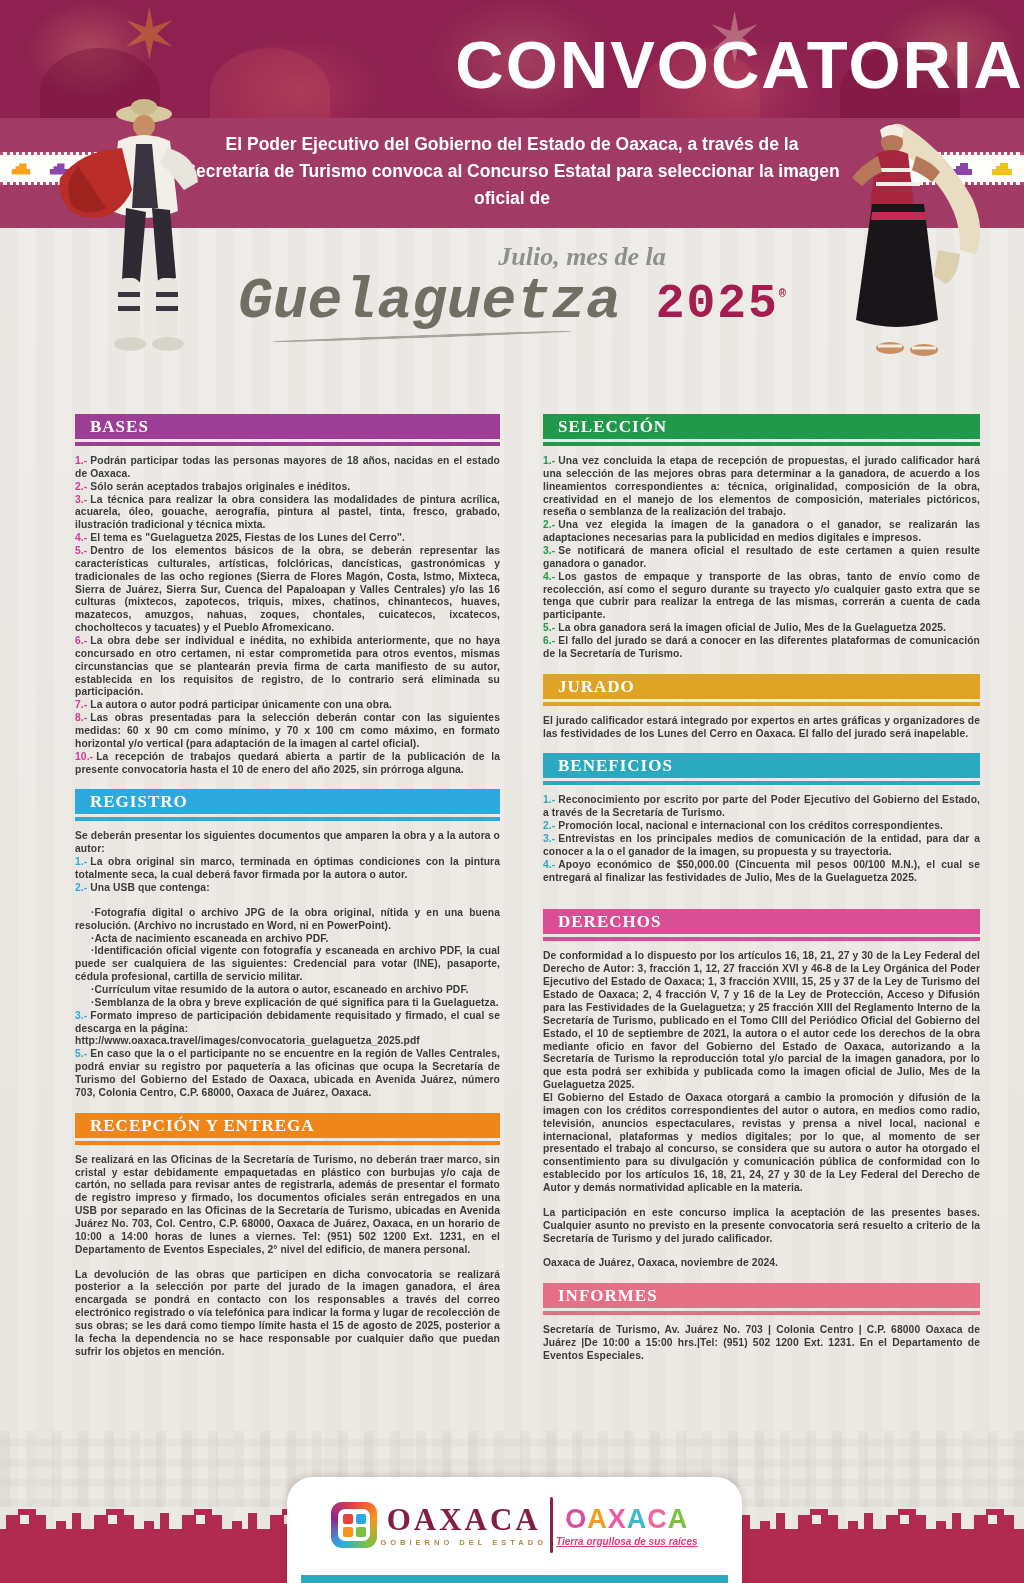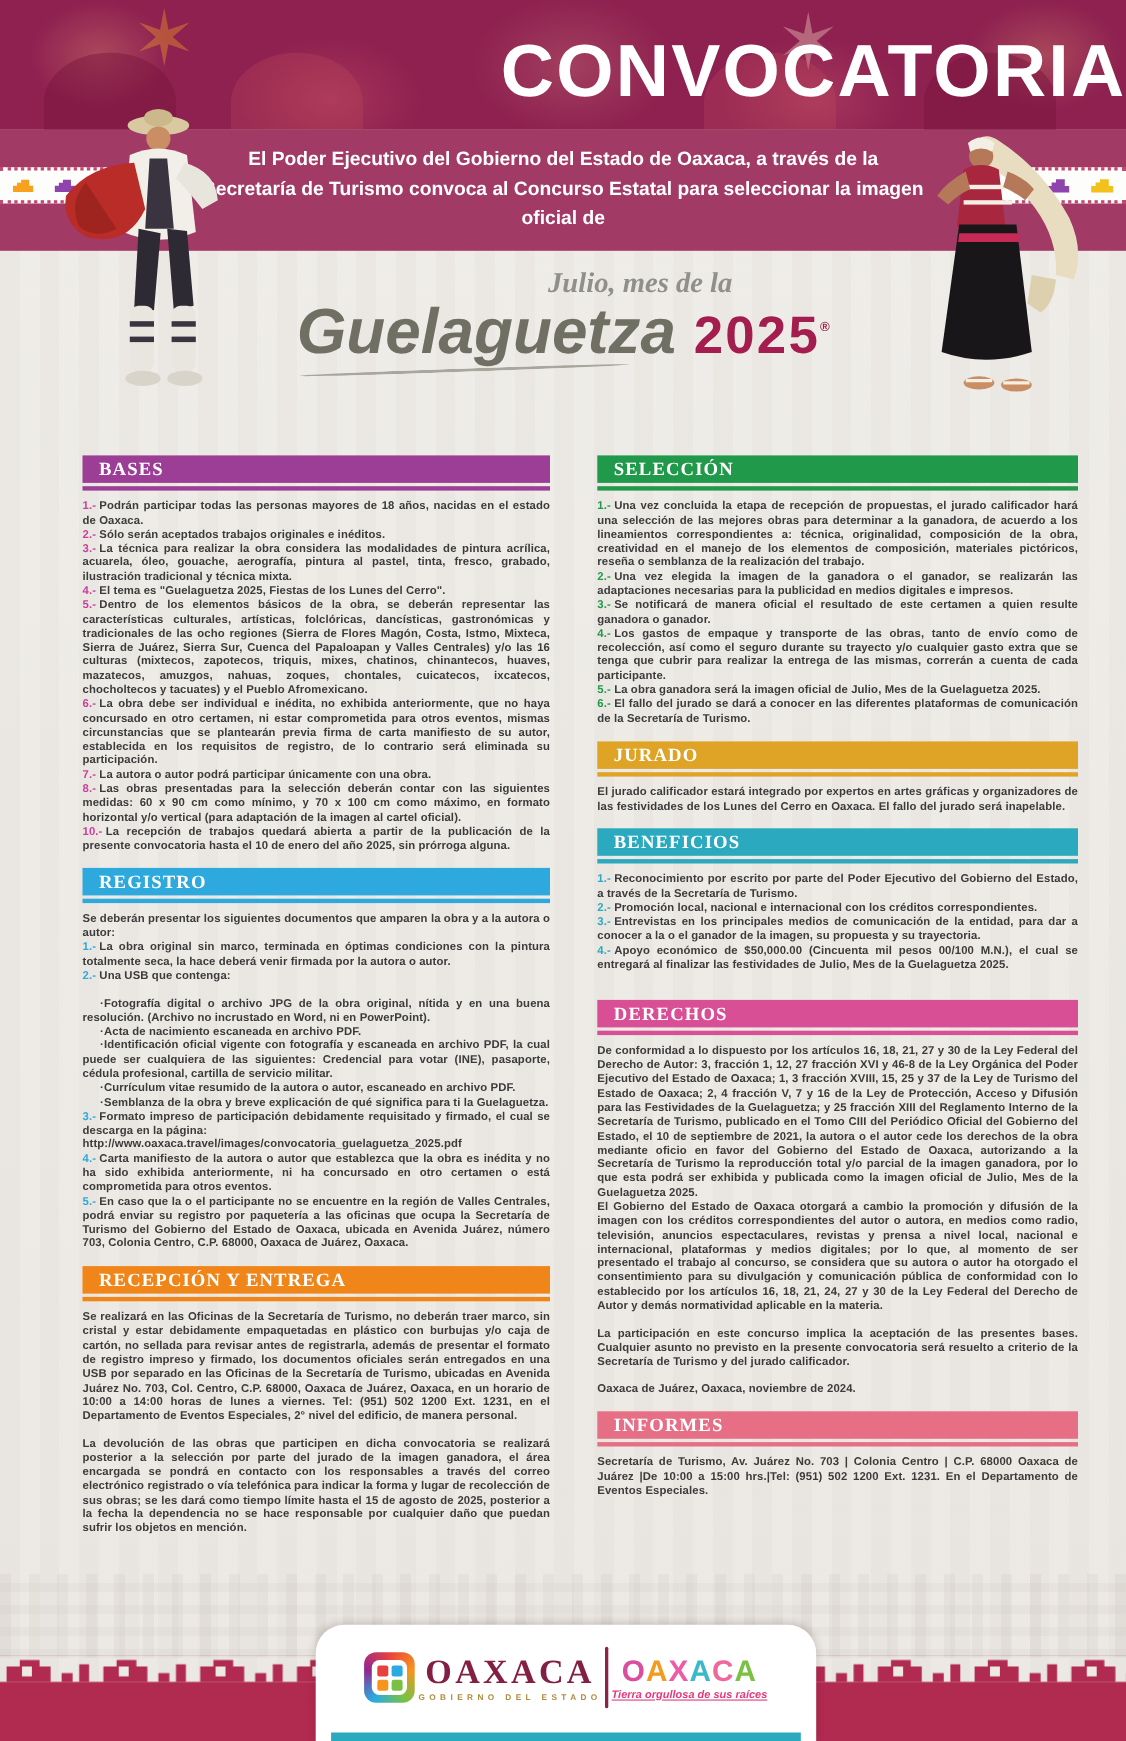"Guelaguetza 2025®" .logo-main { font-family: Liberation Sans, sans-serif -> Liberation Mono, monospace }
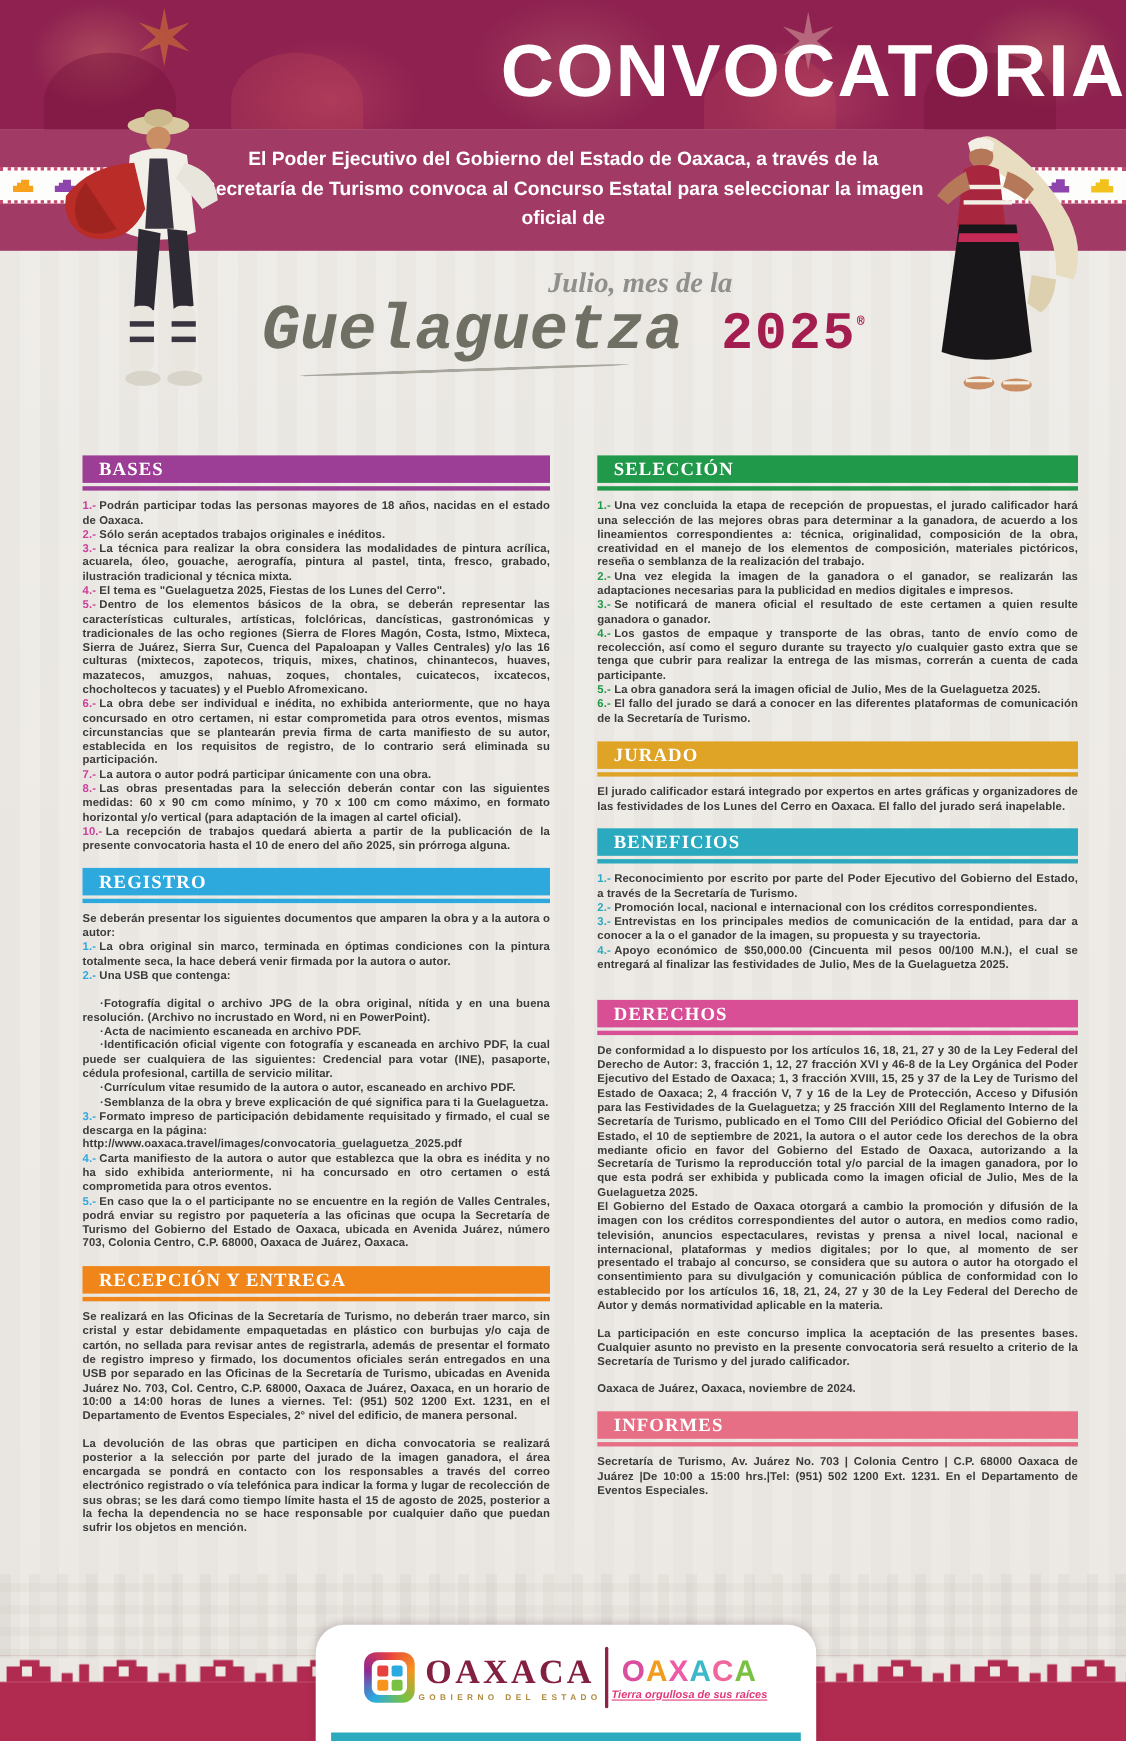"La obra original sin marco," span { text: hace deberá venir -> cual deberá favor }
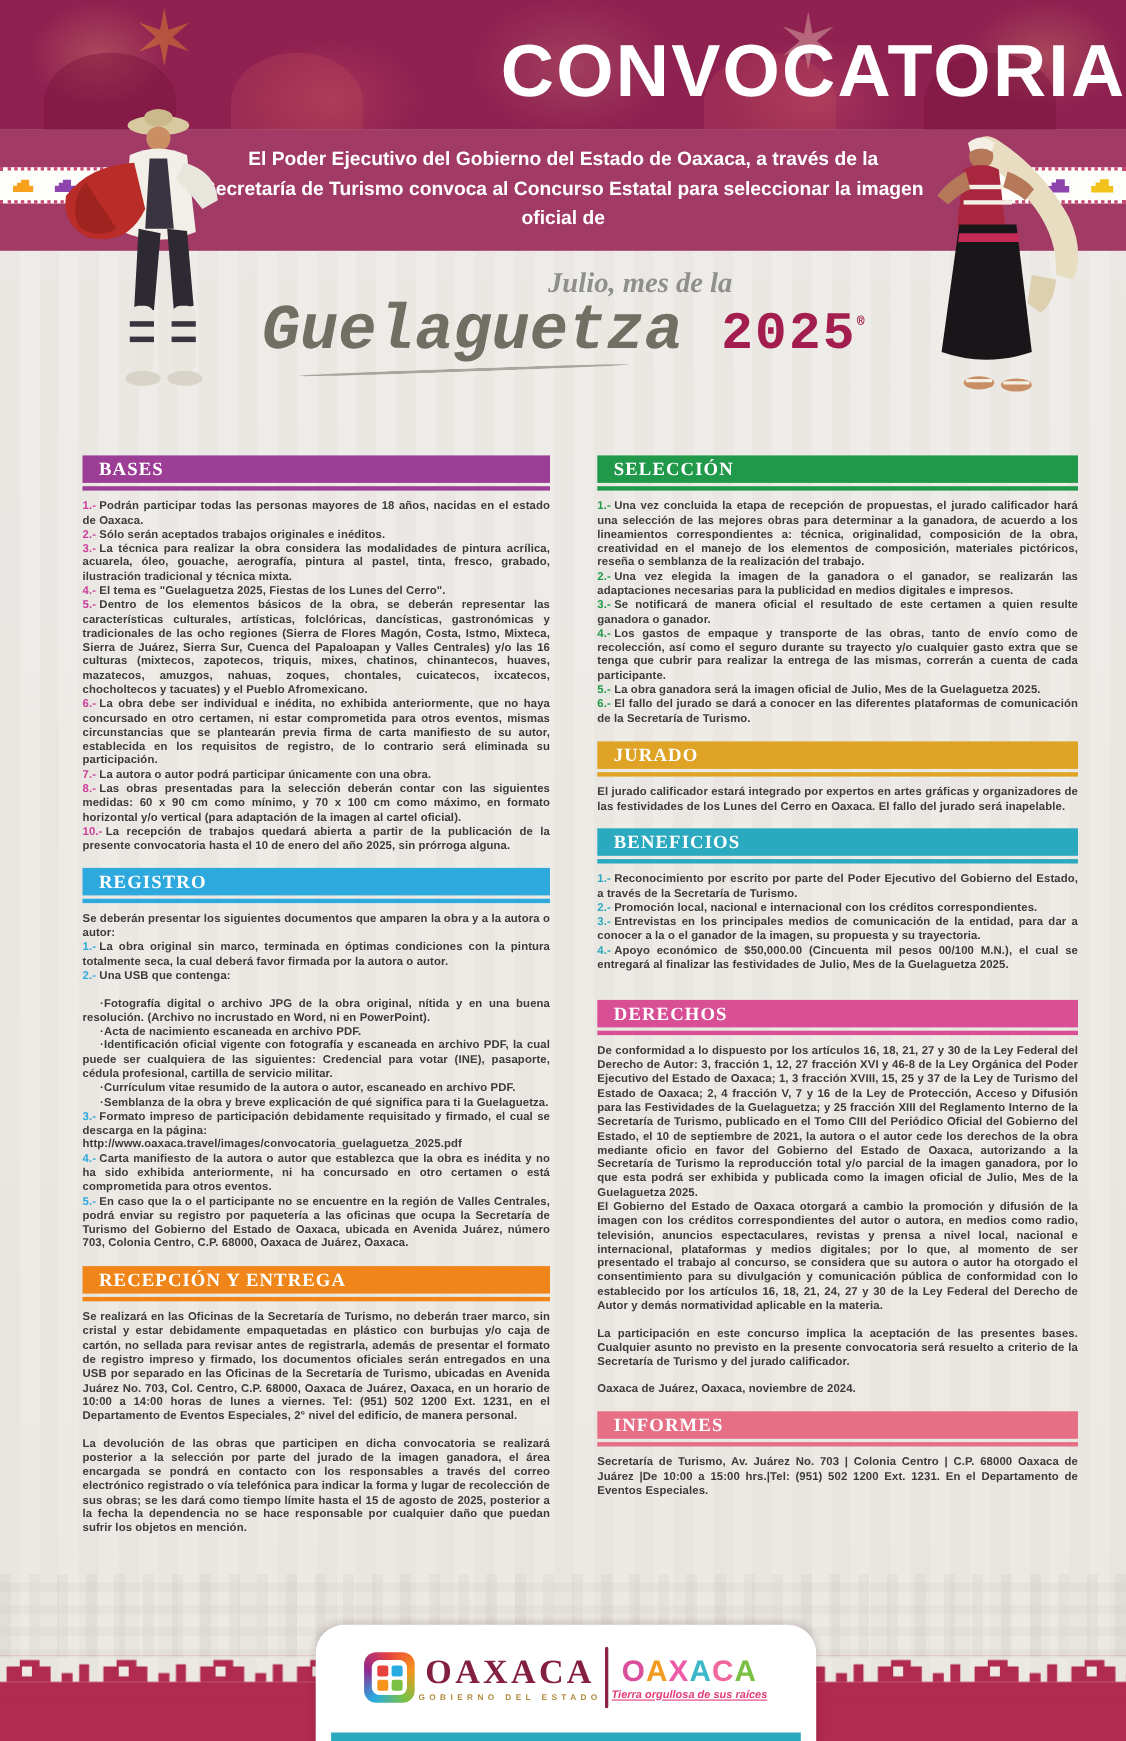"4.- Carta manifiesto de la" p.it { html: <p><b>4.-</b><span>Carta manifiesto de la autora o autor que establezca que la obra es inédita y no ha sido exhibida anteriormente, ni ha concursado en otro certamen o está comprometida para otros eventos.</span></p> -> none }
